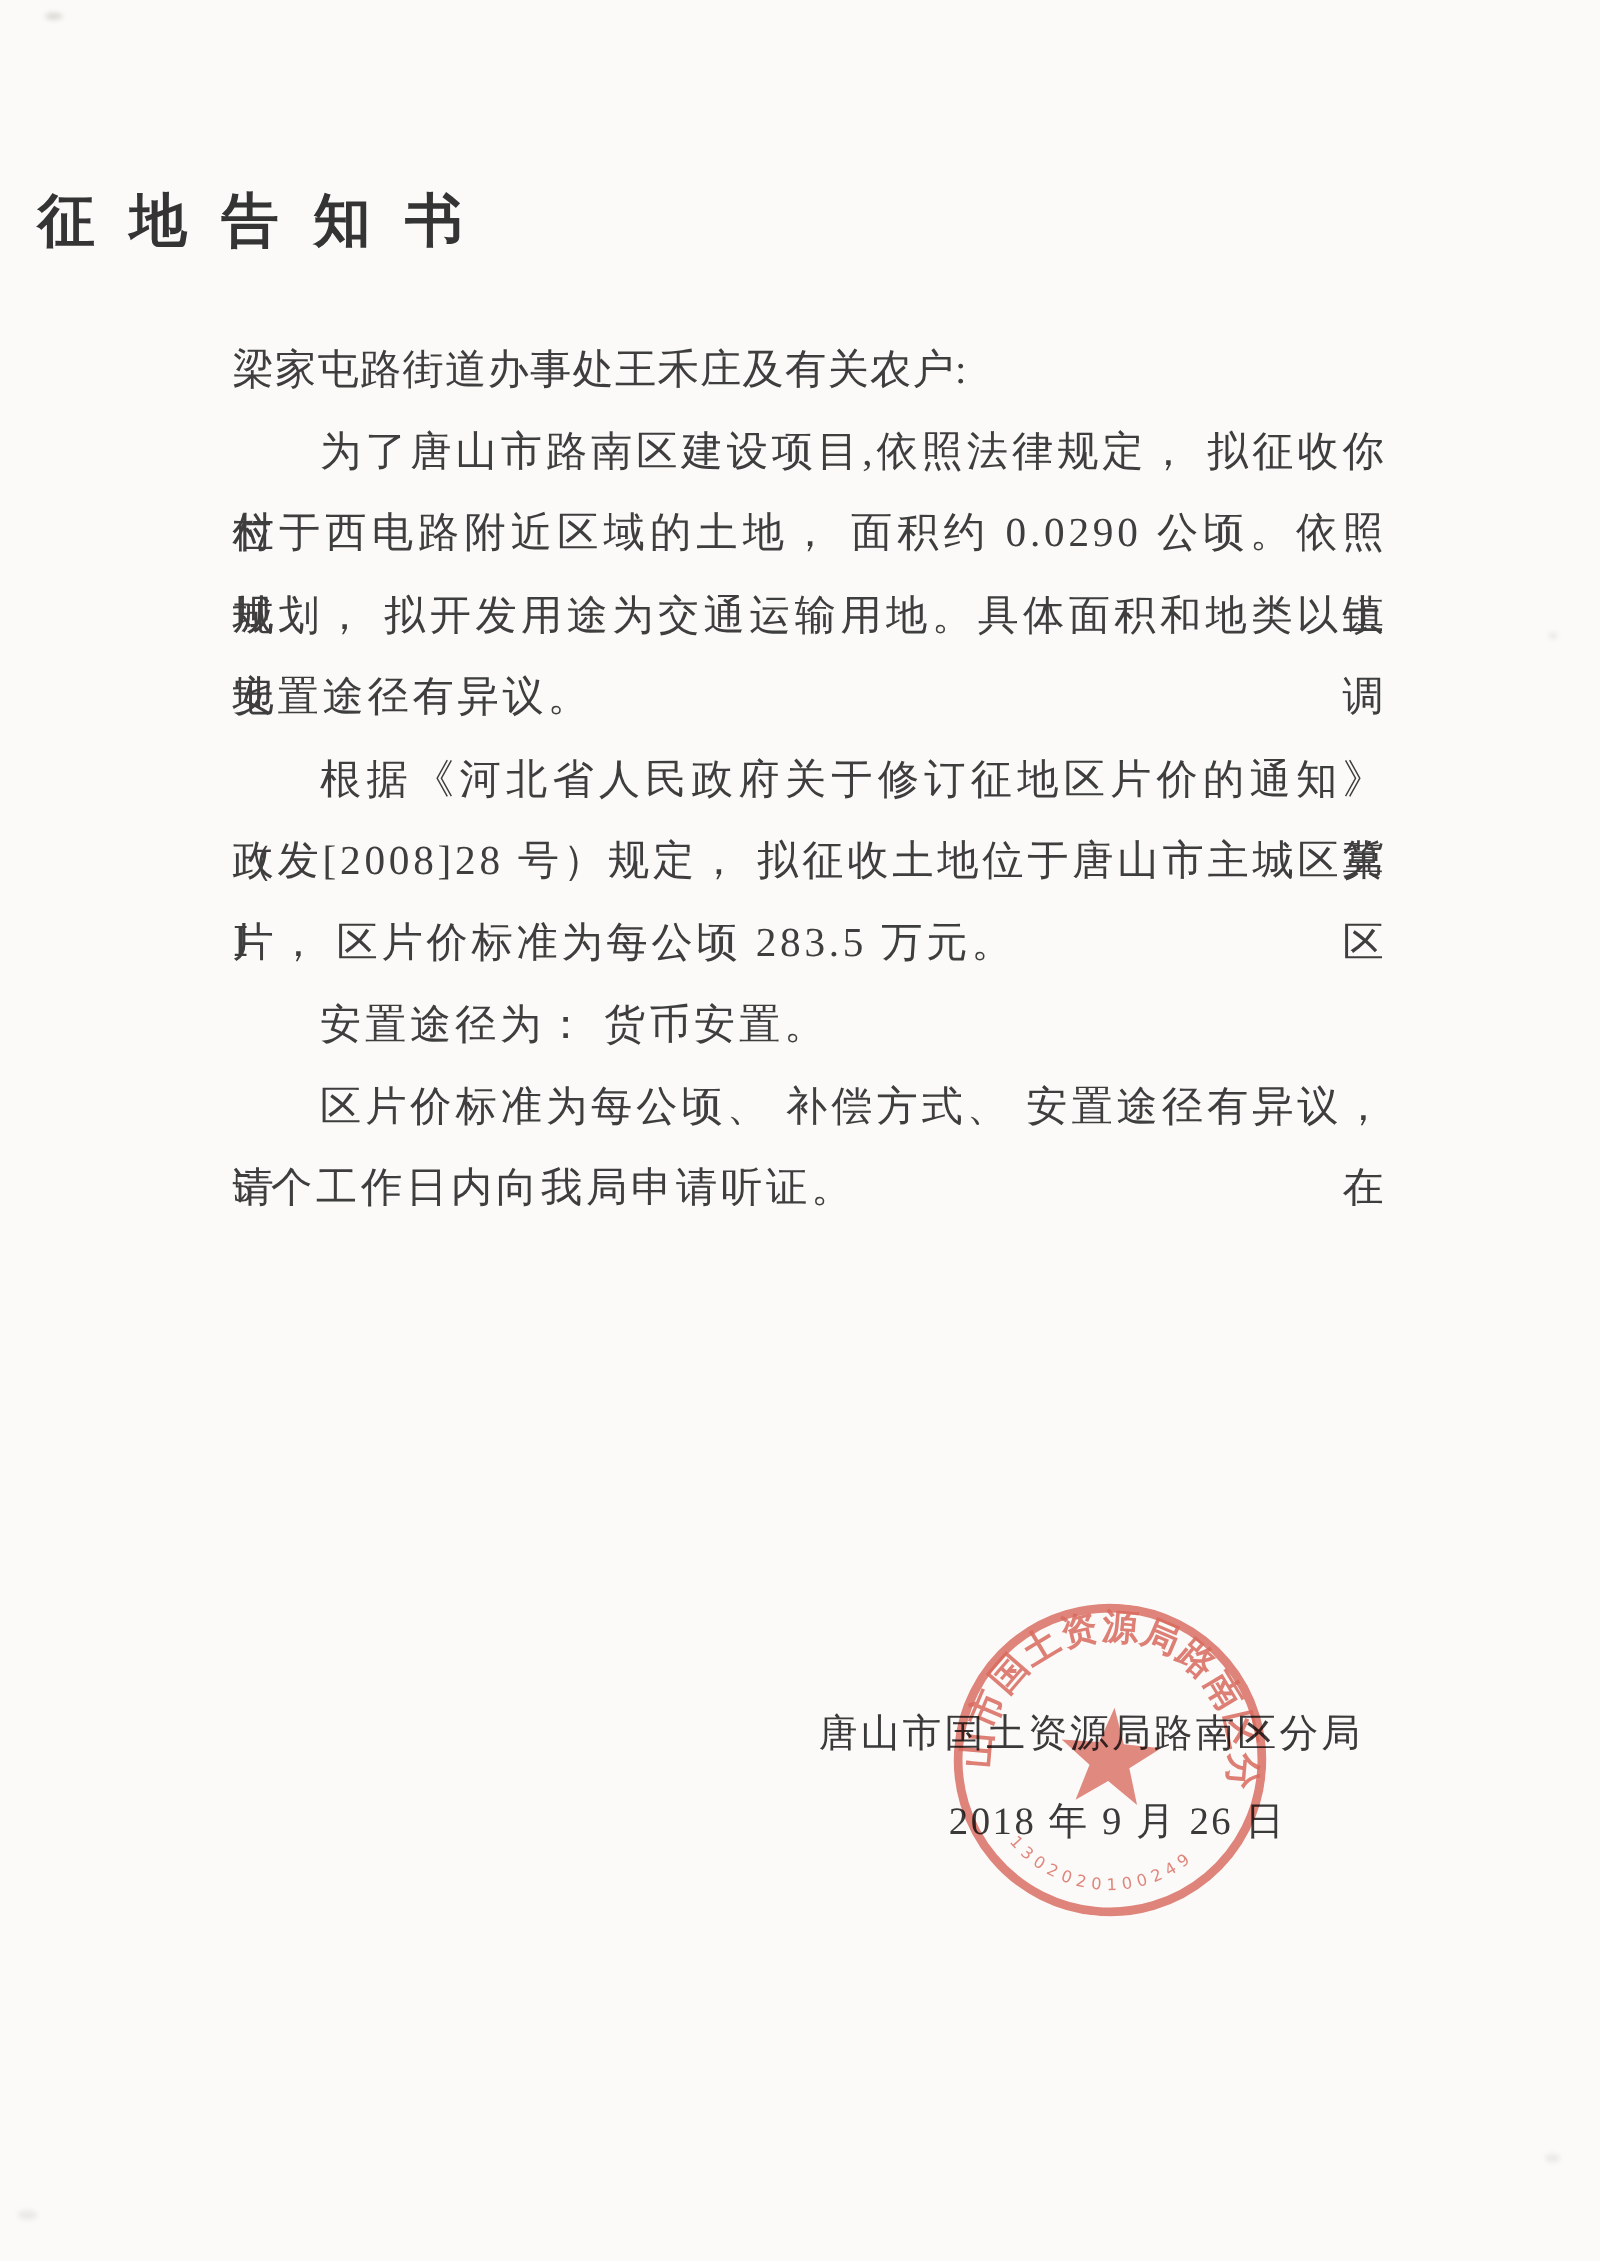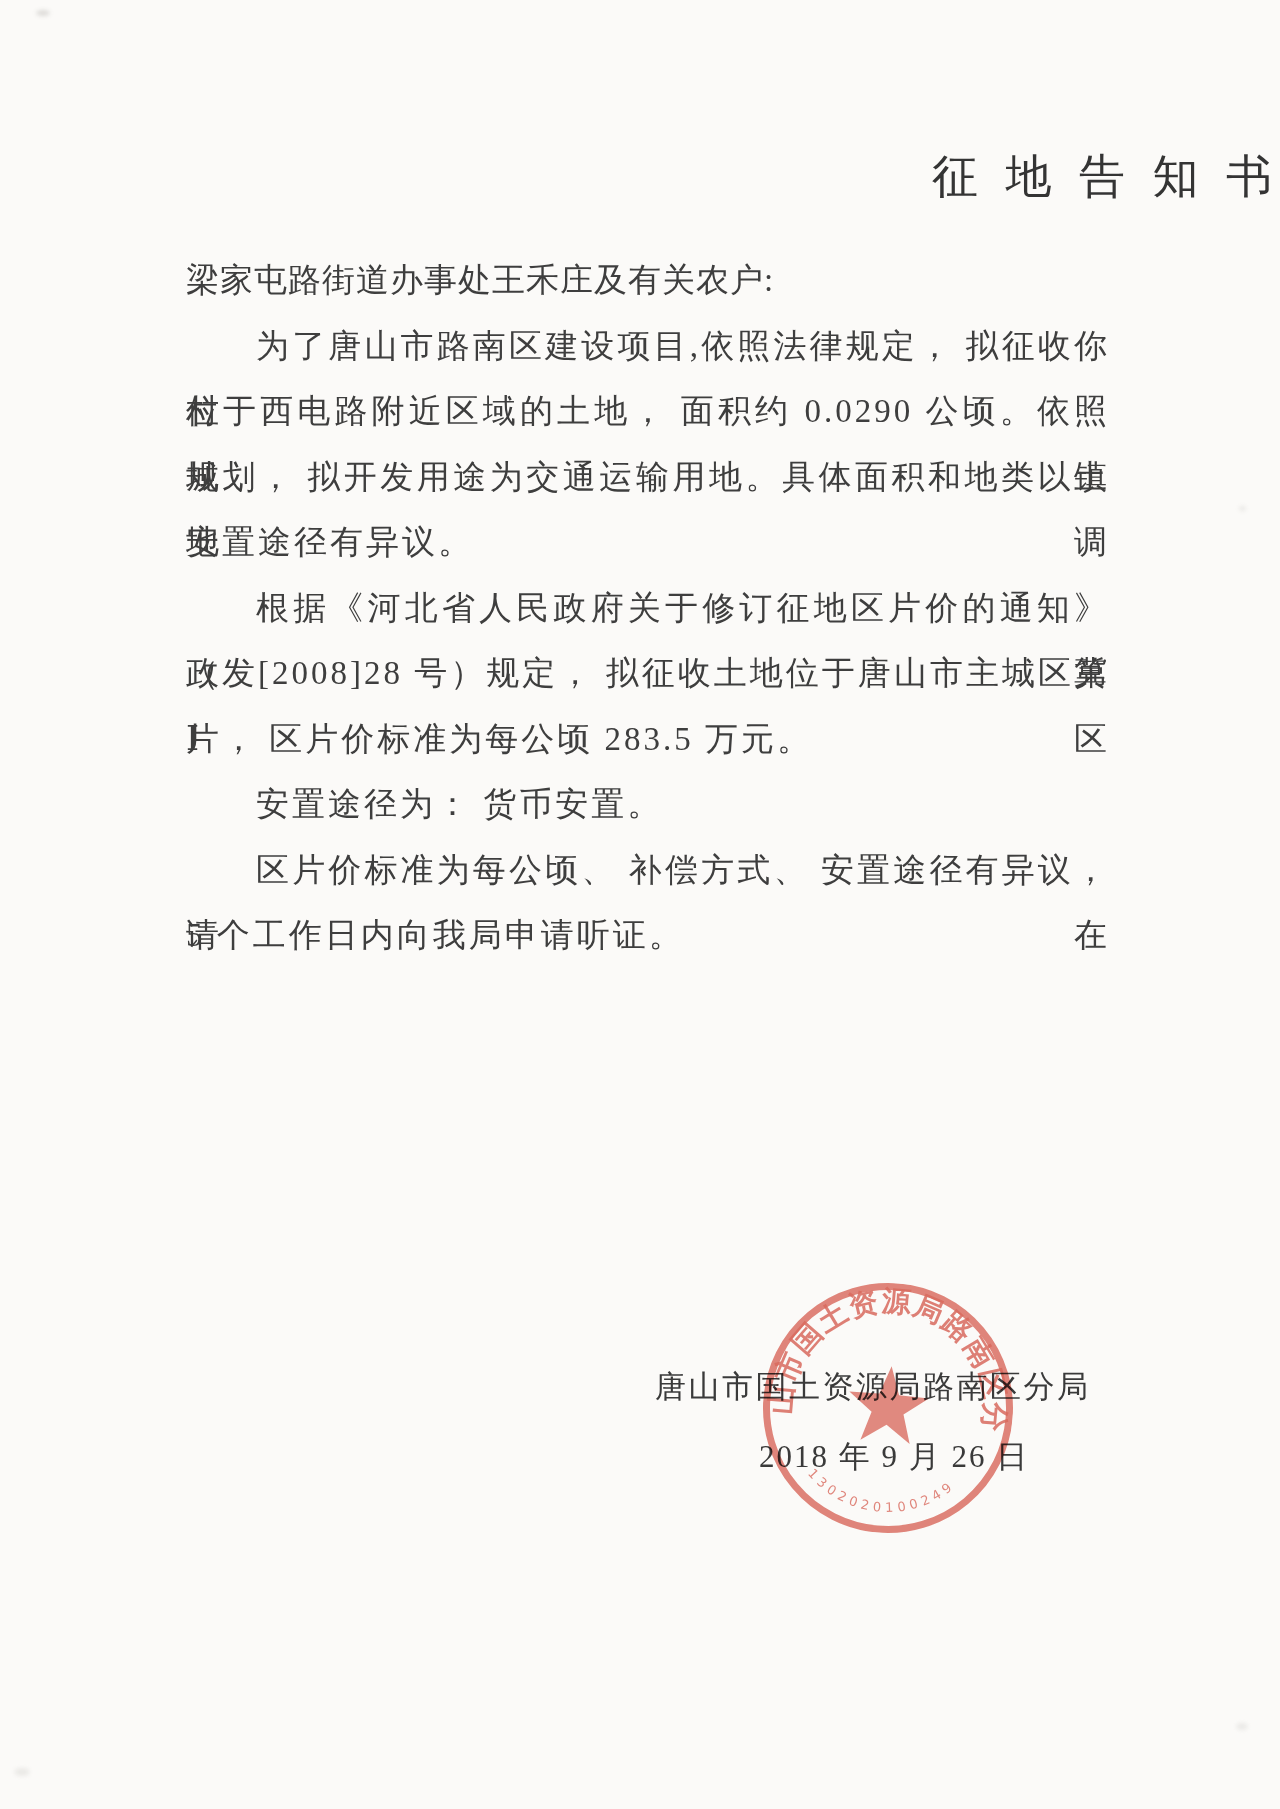"征 地 告 知 书" .title { font-weight: normal -> bold; text-align: right -> left }
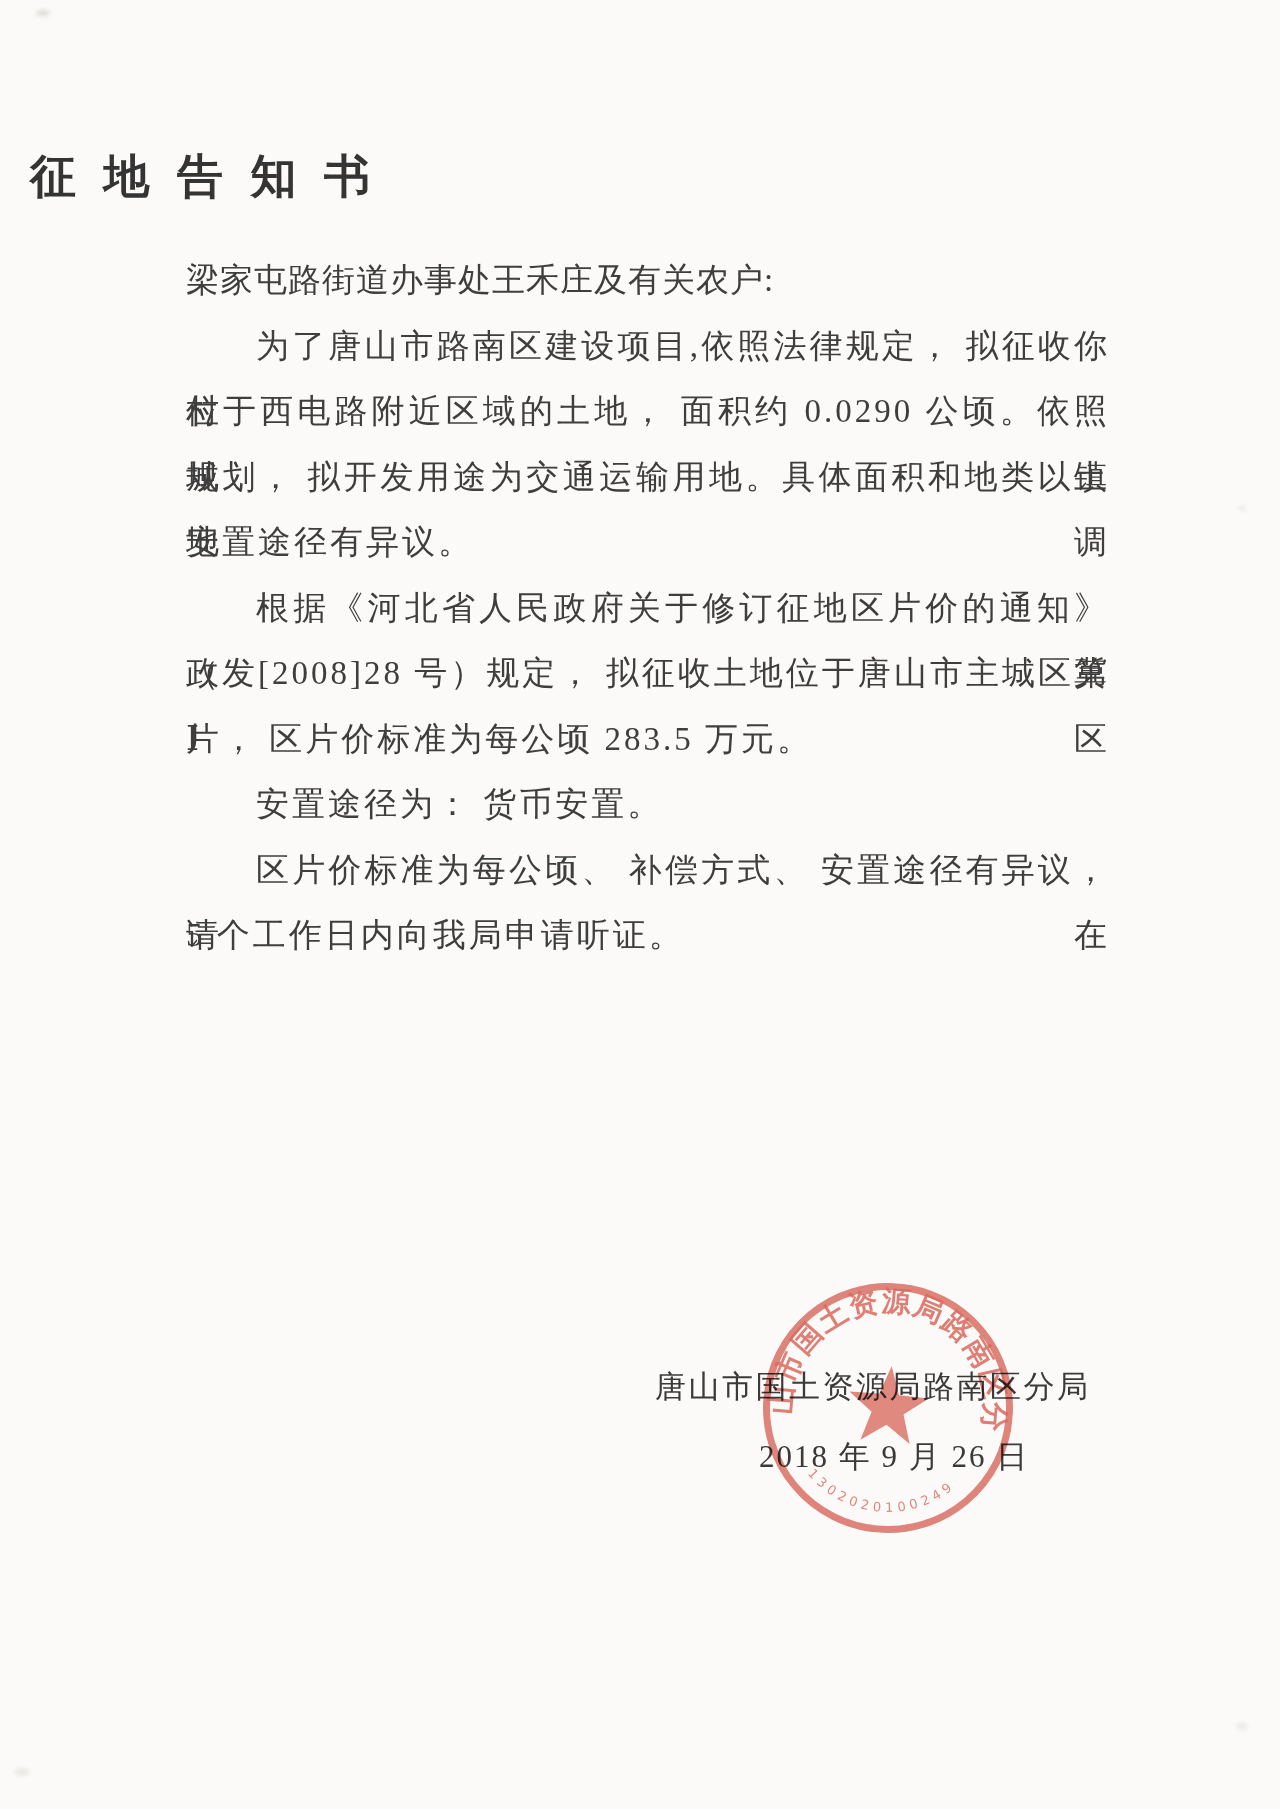"梁家屯路街道办事处王禾庄及有关农户:" .body-text { top: 248px -> 264px }
